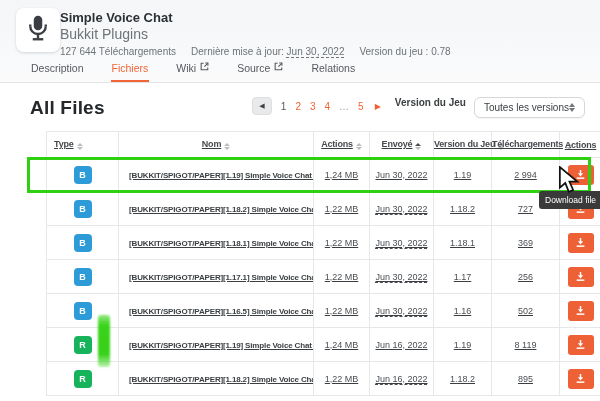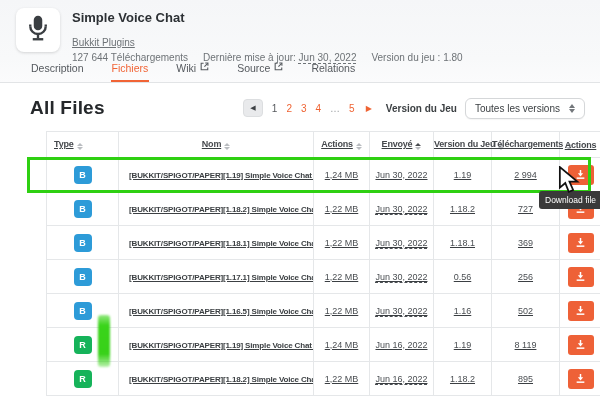"Simple Voice Chat" .app-header { gap: 12px -> none }
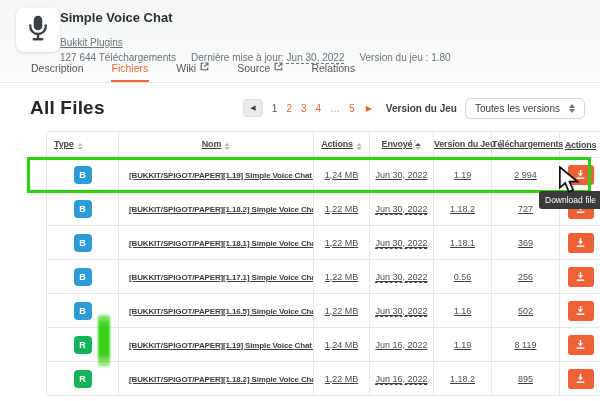"Bukkit Plugins" .app-category { font-size: 10px -> 14px; margin-top: 12px -> 1px; text-decoration: underline -> none }
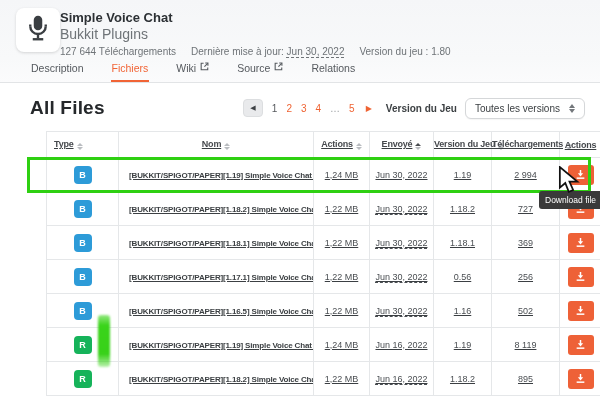"Version du jeu : 1.80" span { text: 1.80 -> 0.78 }
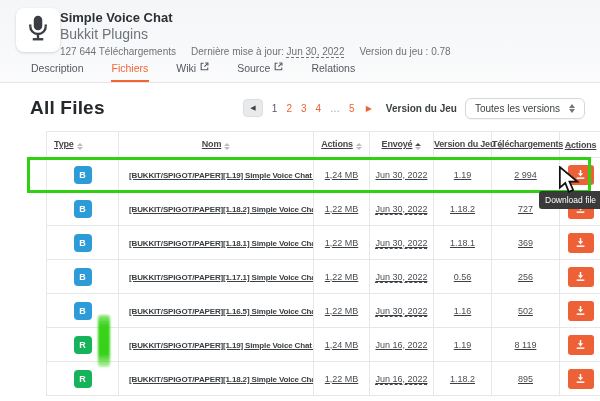"All Files" .files-head { align-items: center -> flex-start }
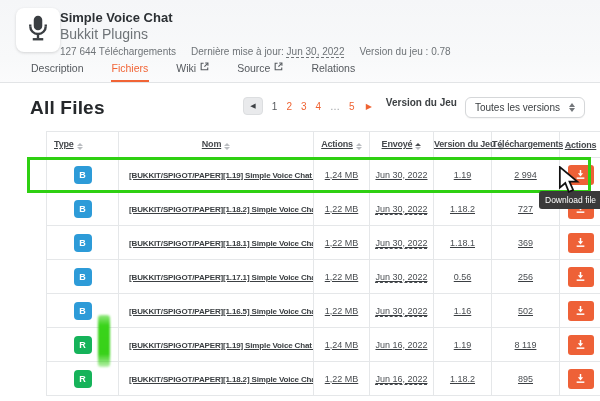"Toutes les versions" .version-select { gap: 9px -> none }
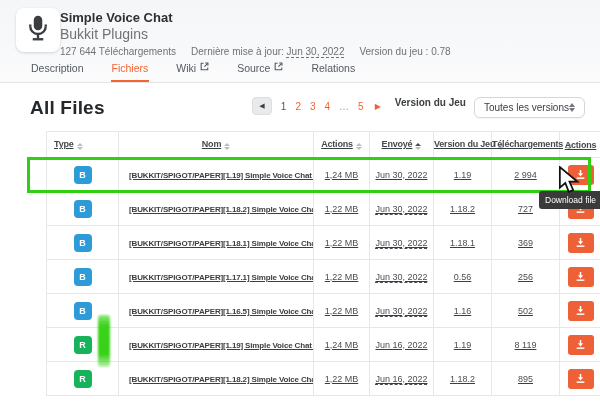"0.56" td.ver-cell { text: 0.56 -> 1.17 }
